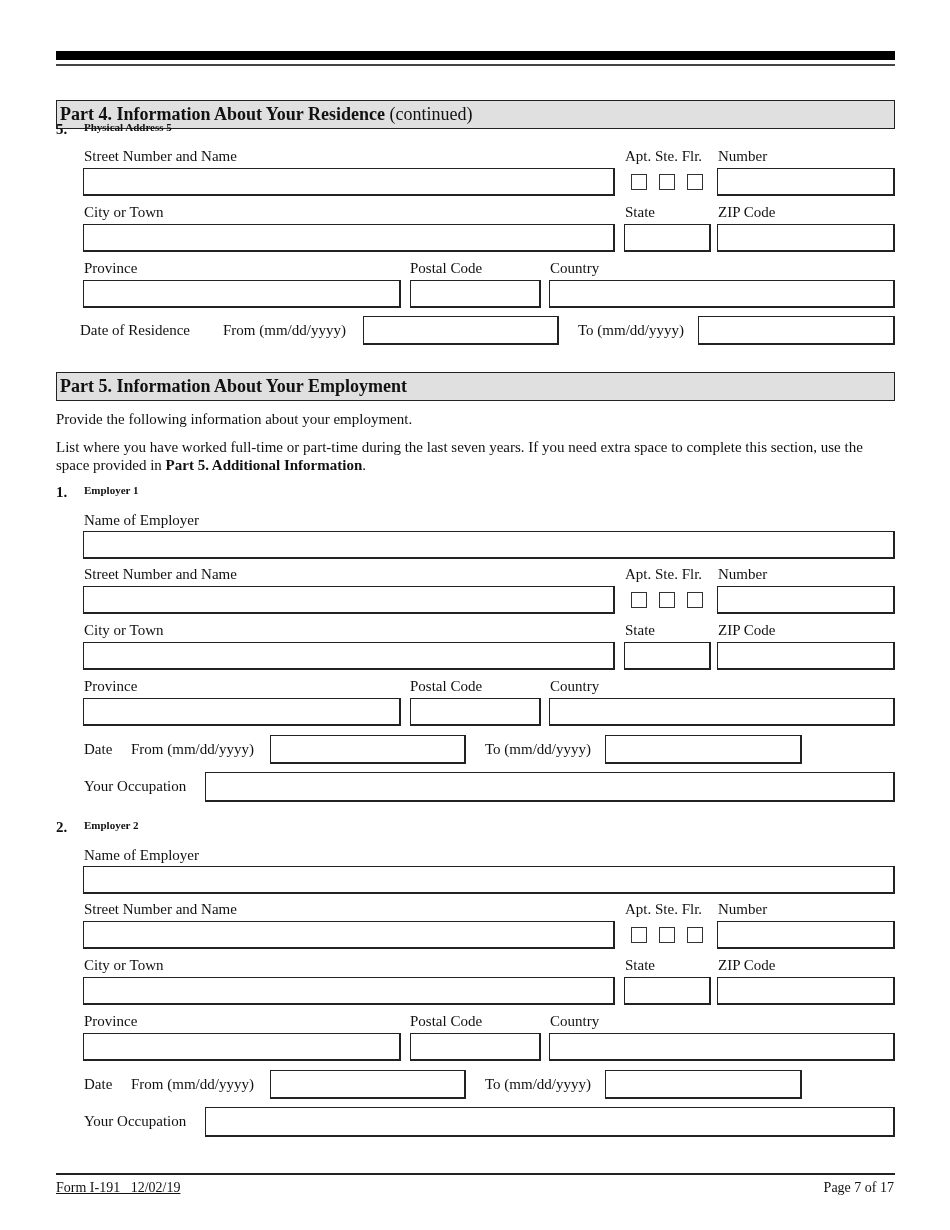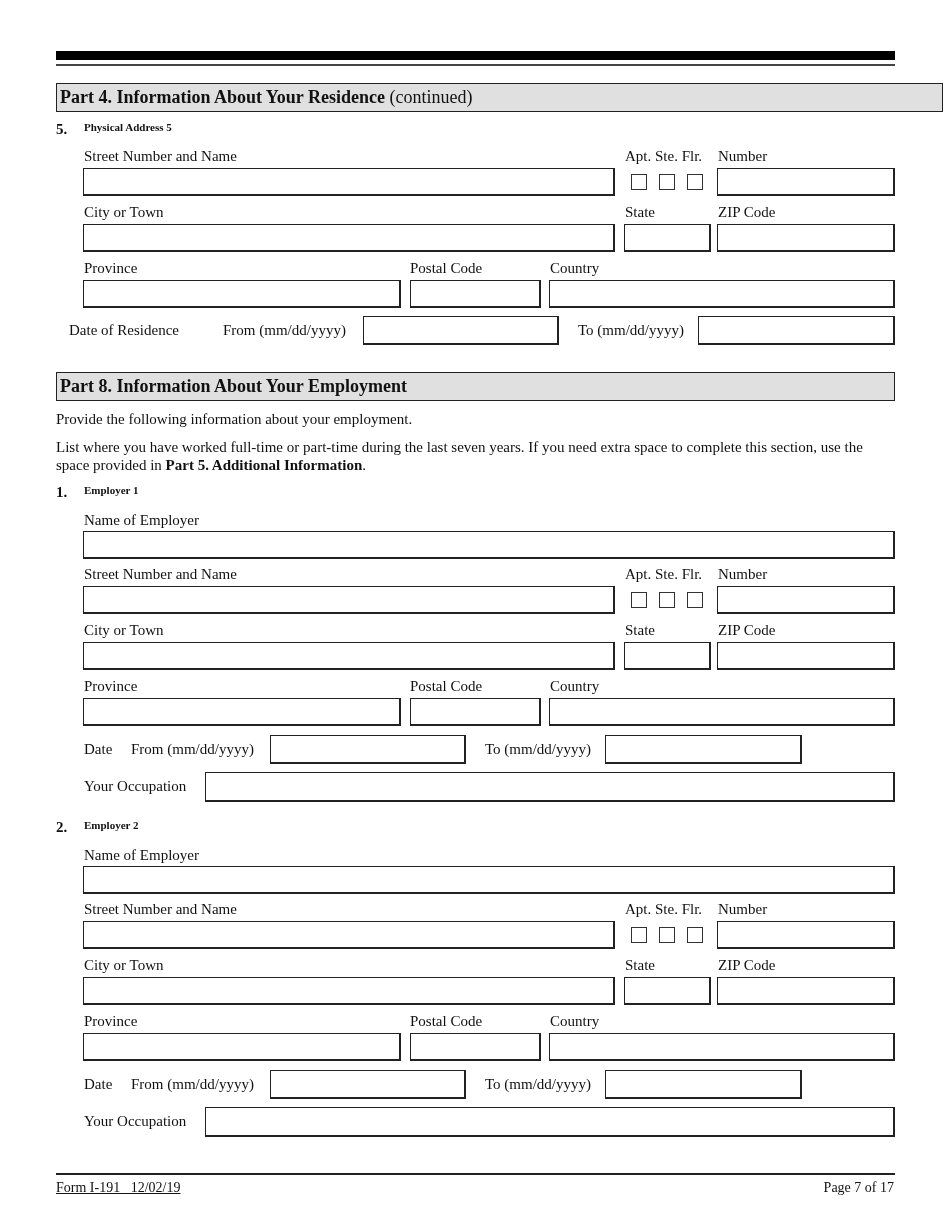"Part 4. Information About Your" div.abs { padding-left: 48px -> none; top: 83px -> 100px }
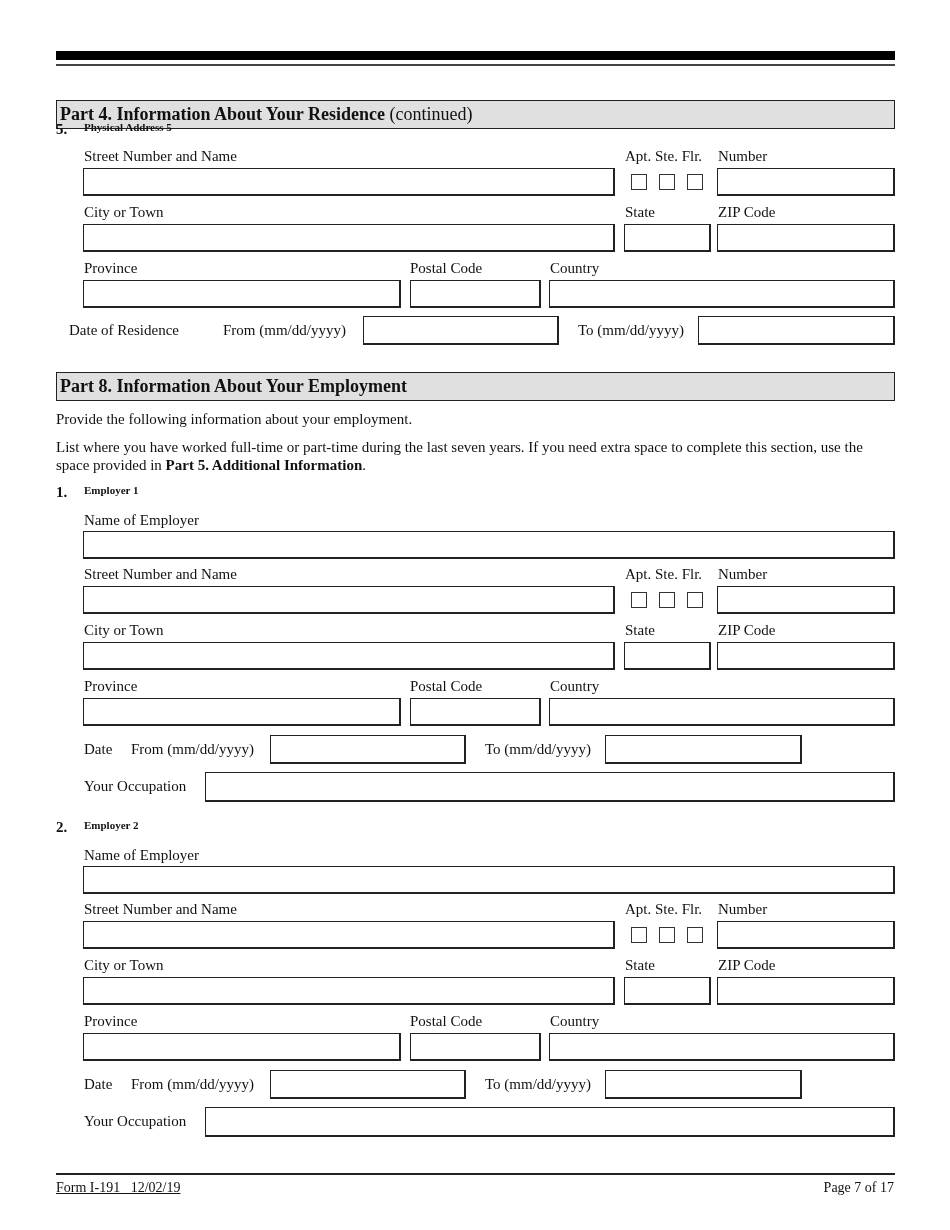"Date of Residence" div.abs { left: 69px -> 80px }
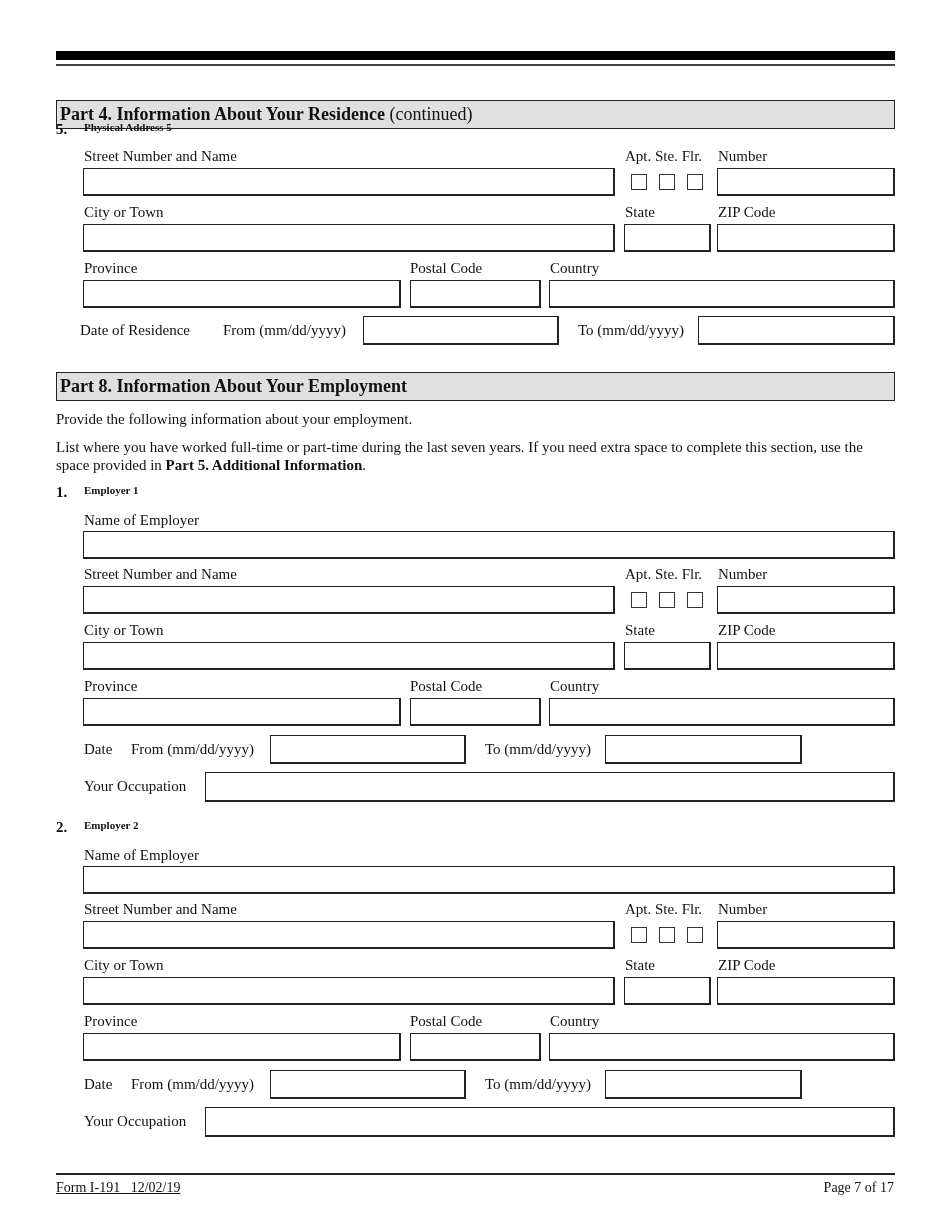"Part 8. Information About Your" b { text: 8 -> 5 }
